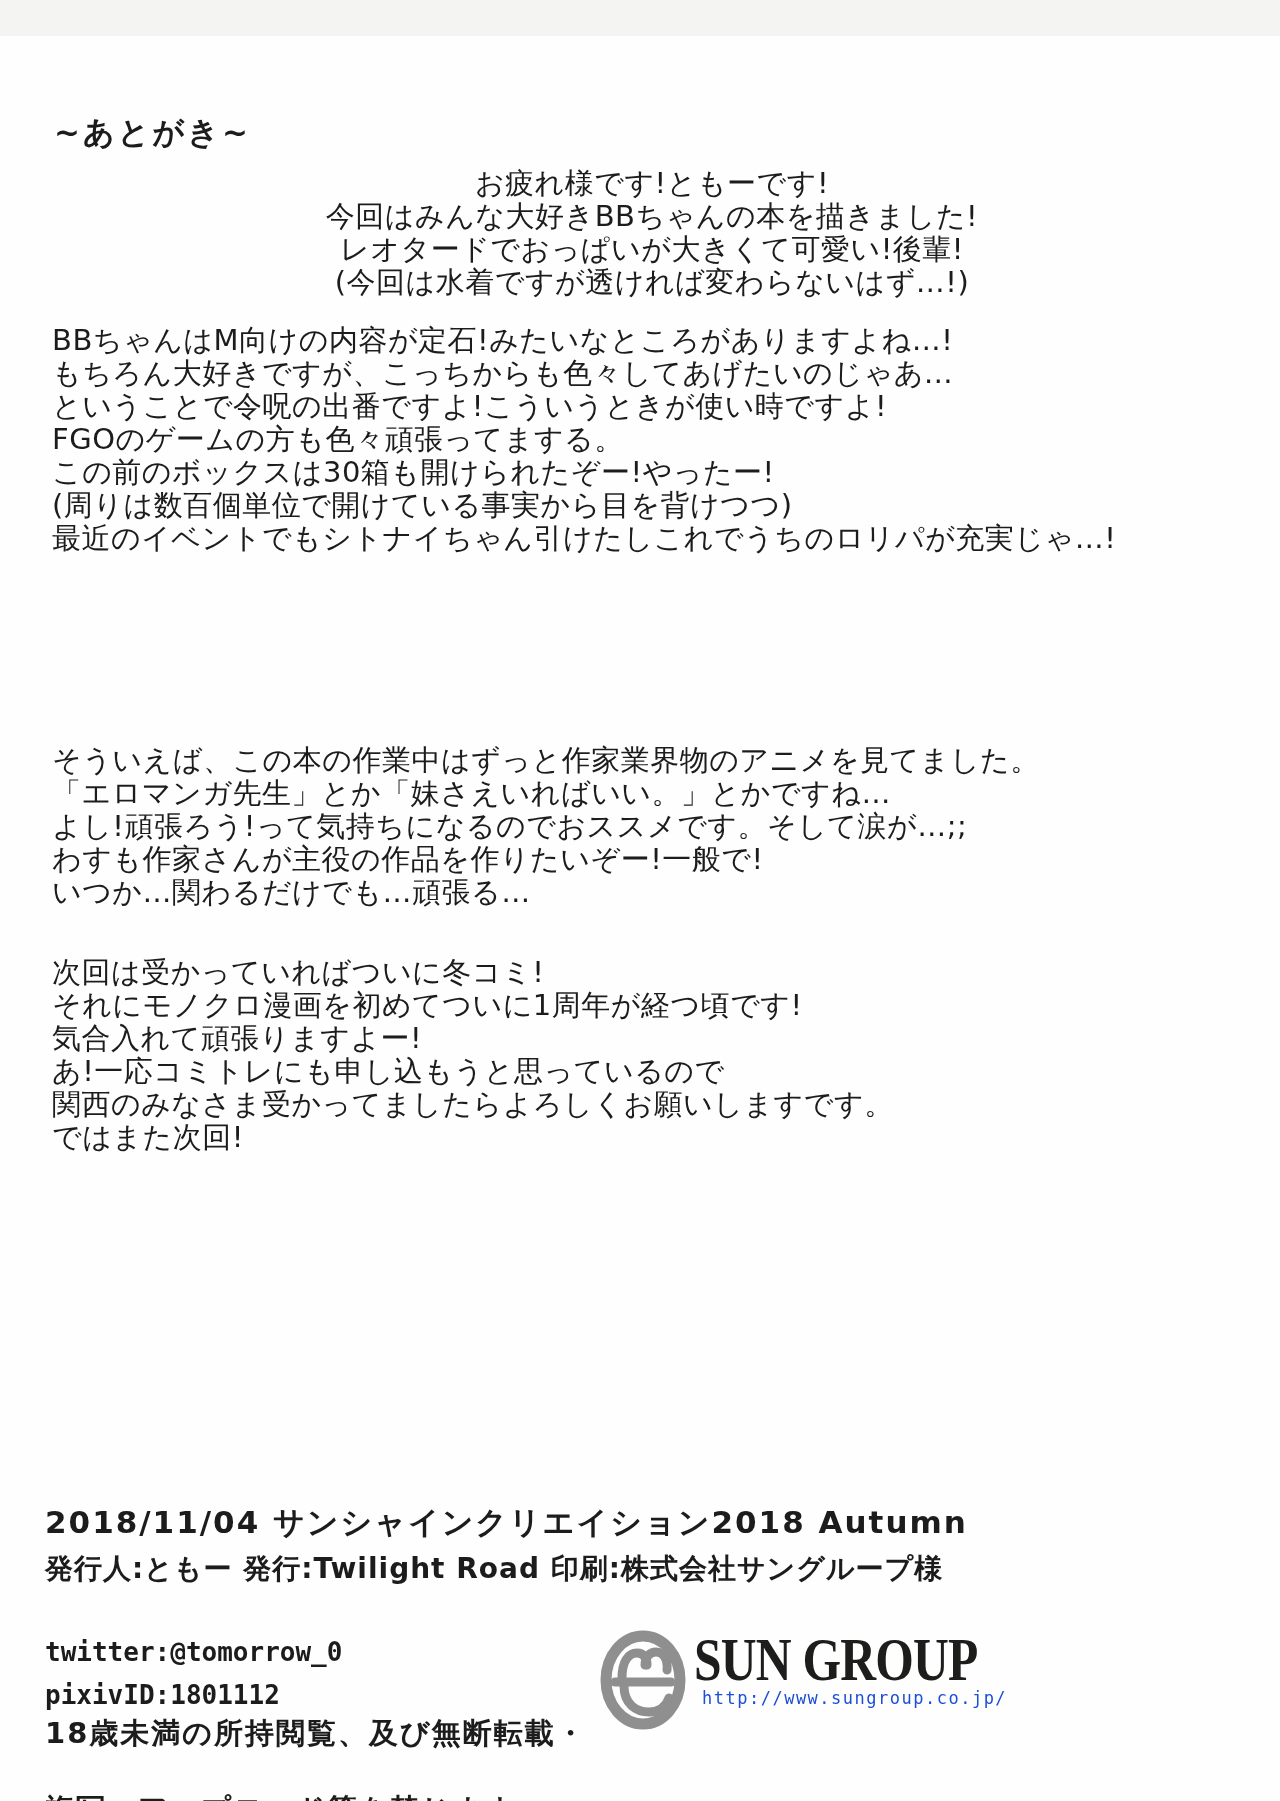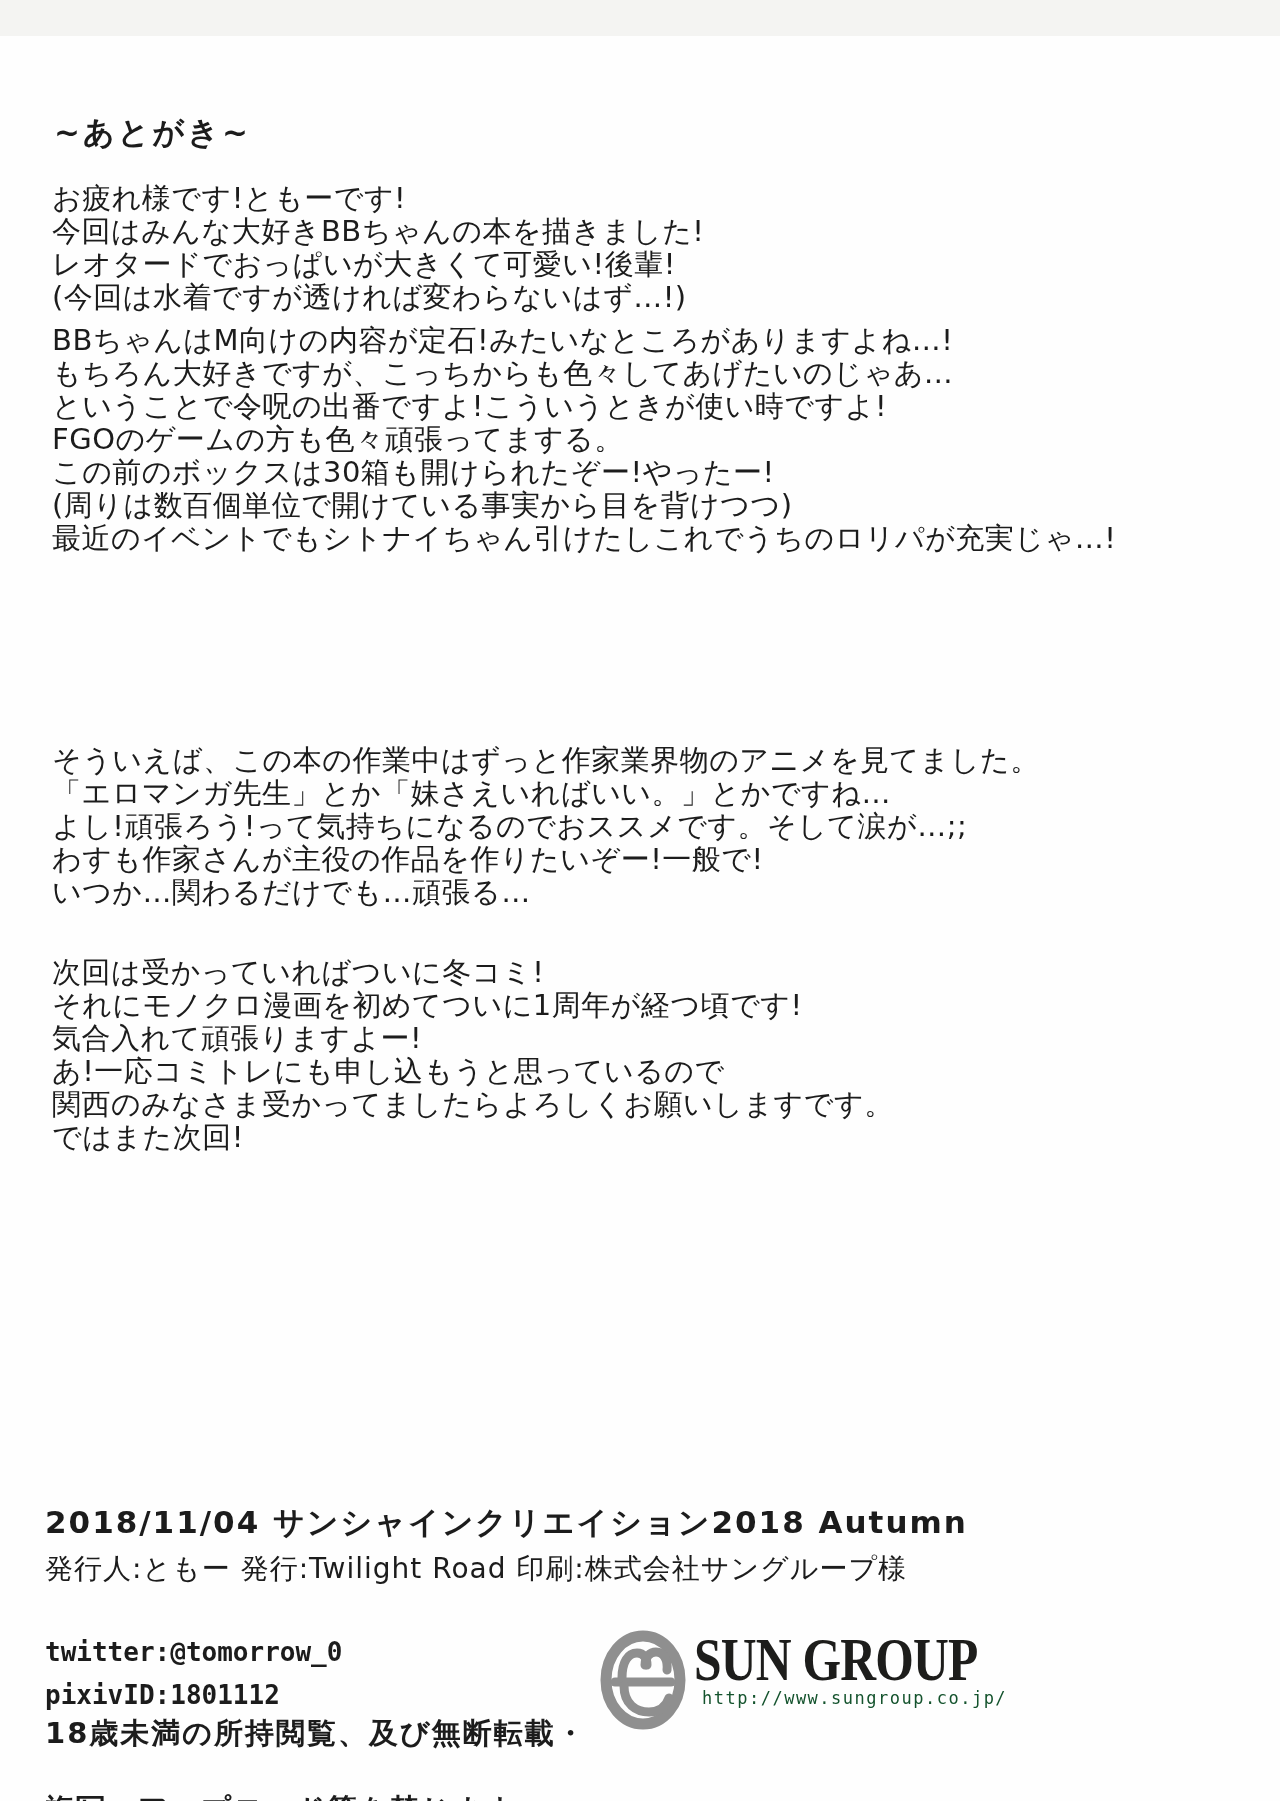"お疲れ様です!ともーです!" .p1 { text-align: none -> center; top: 146px -> 131px }
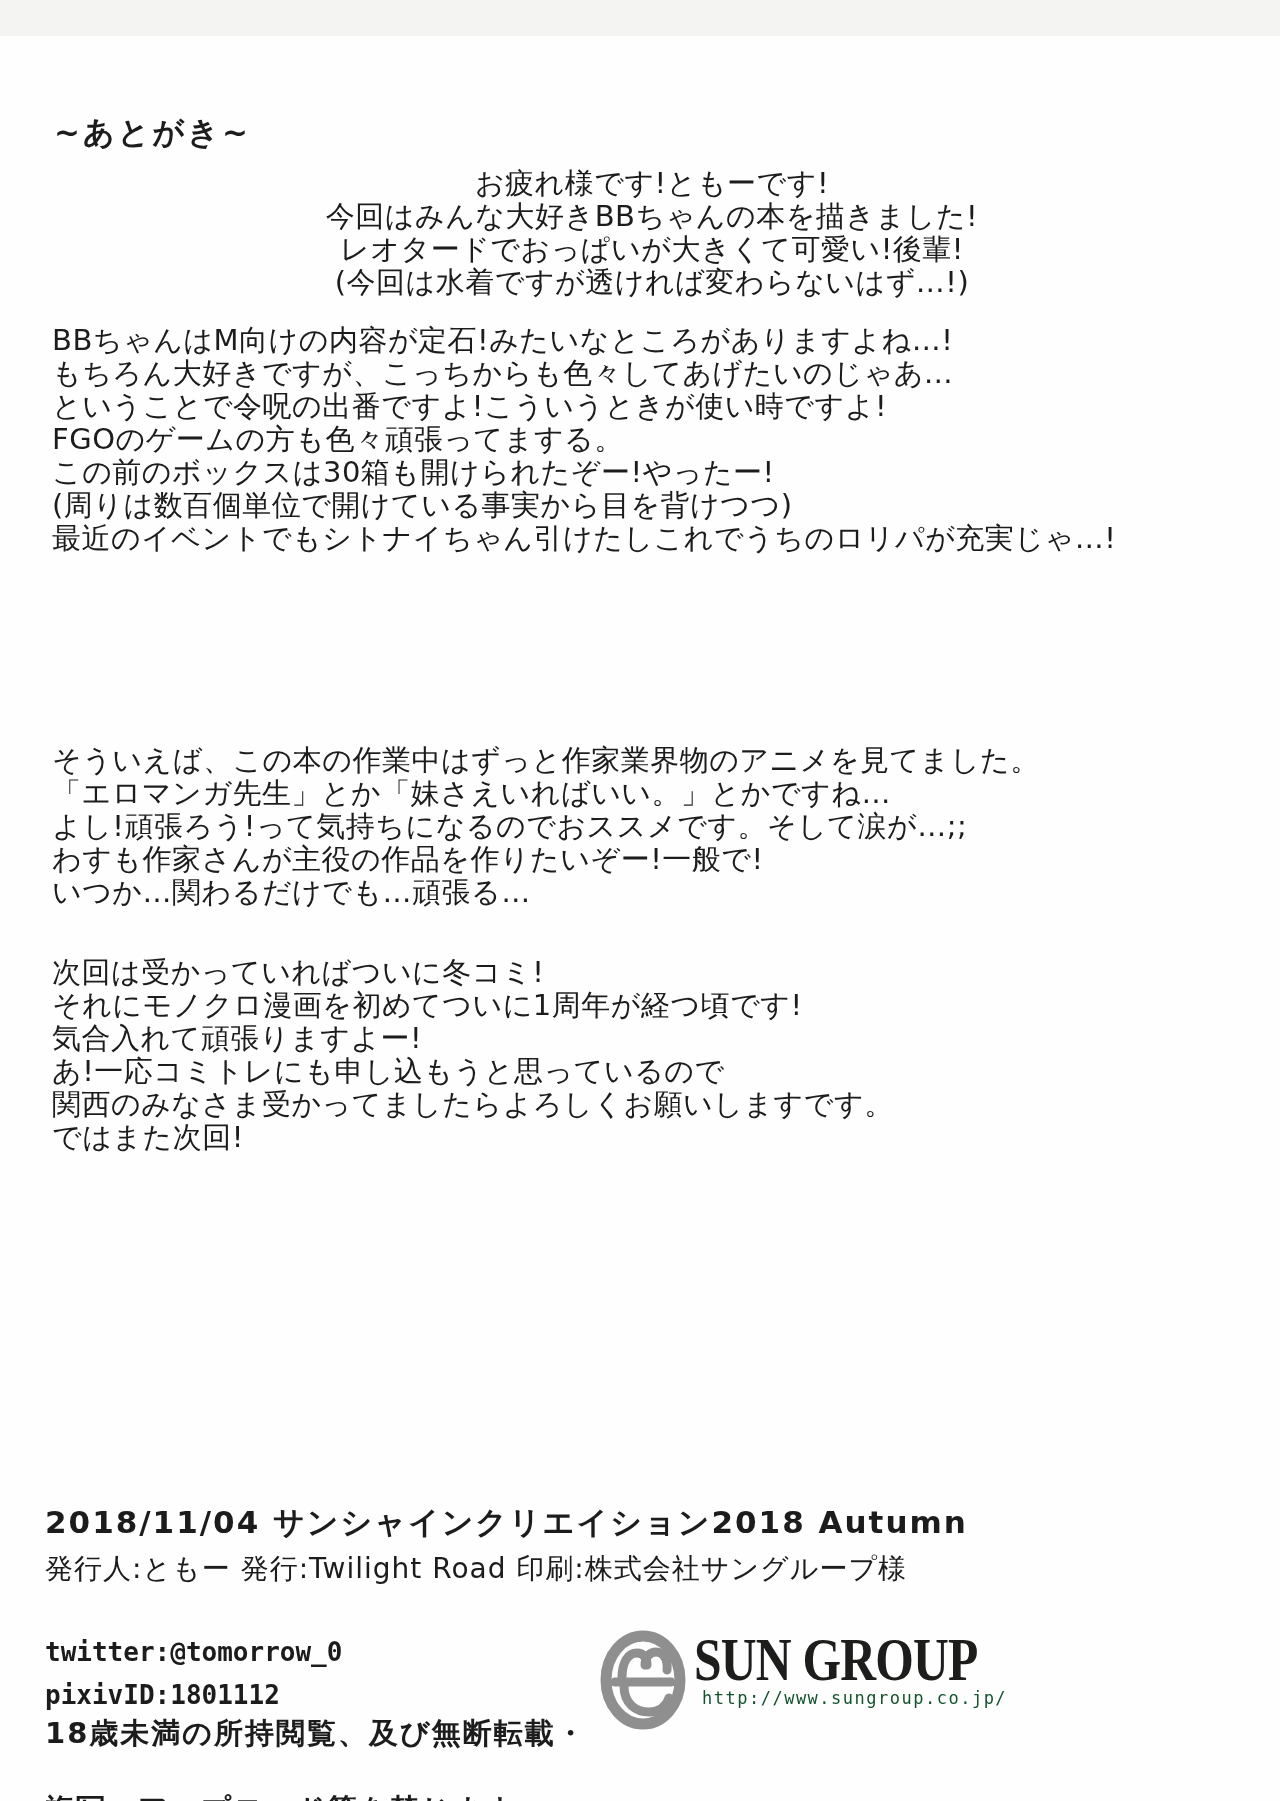"発行人:ともー 発行:Twilight Road 印刷:株式会社サングループ様" .colophon-publisher { font-weight: normal -> bold }
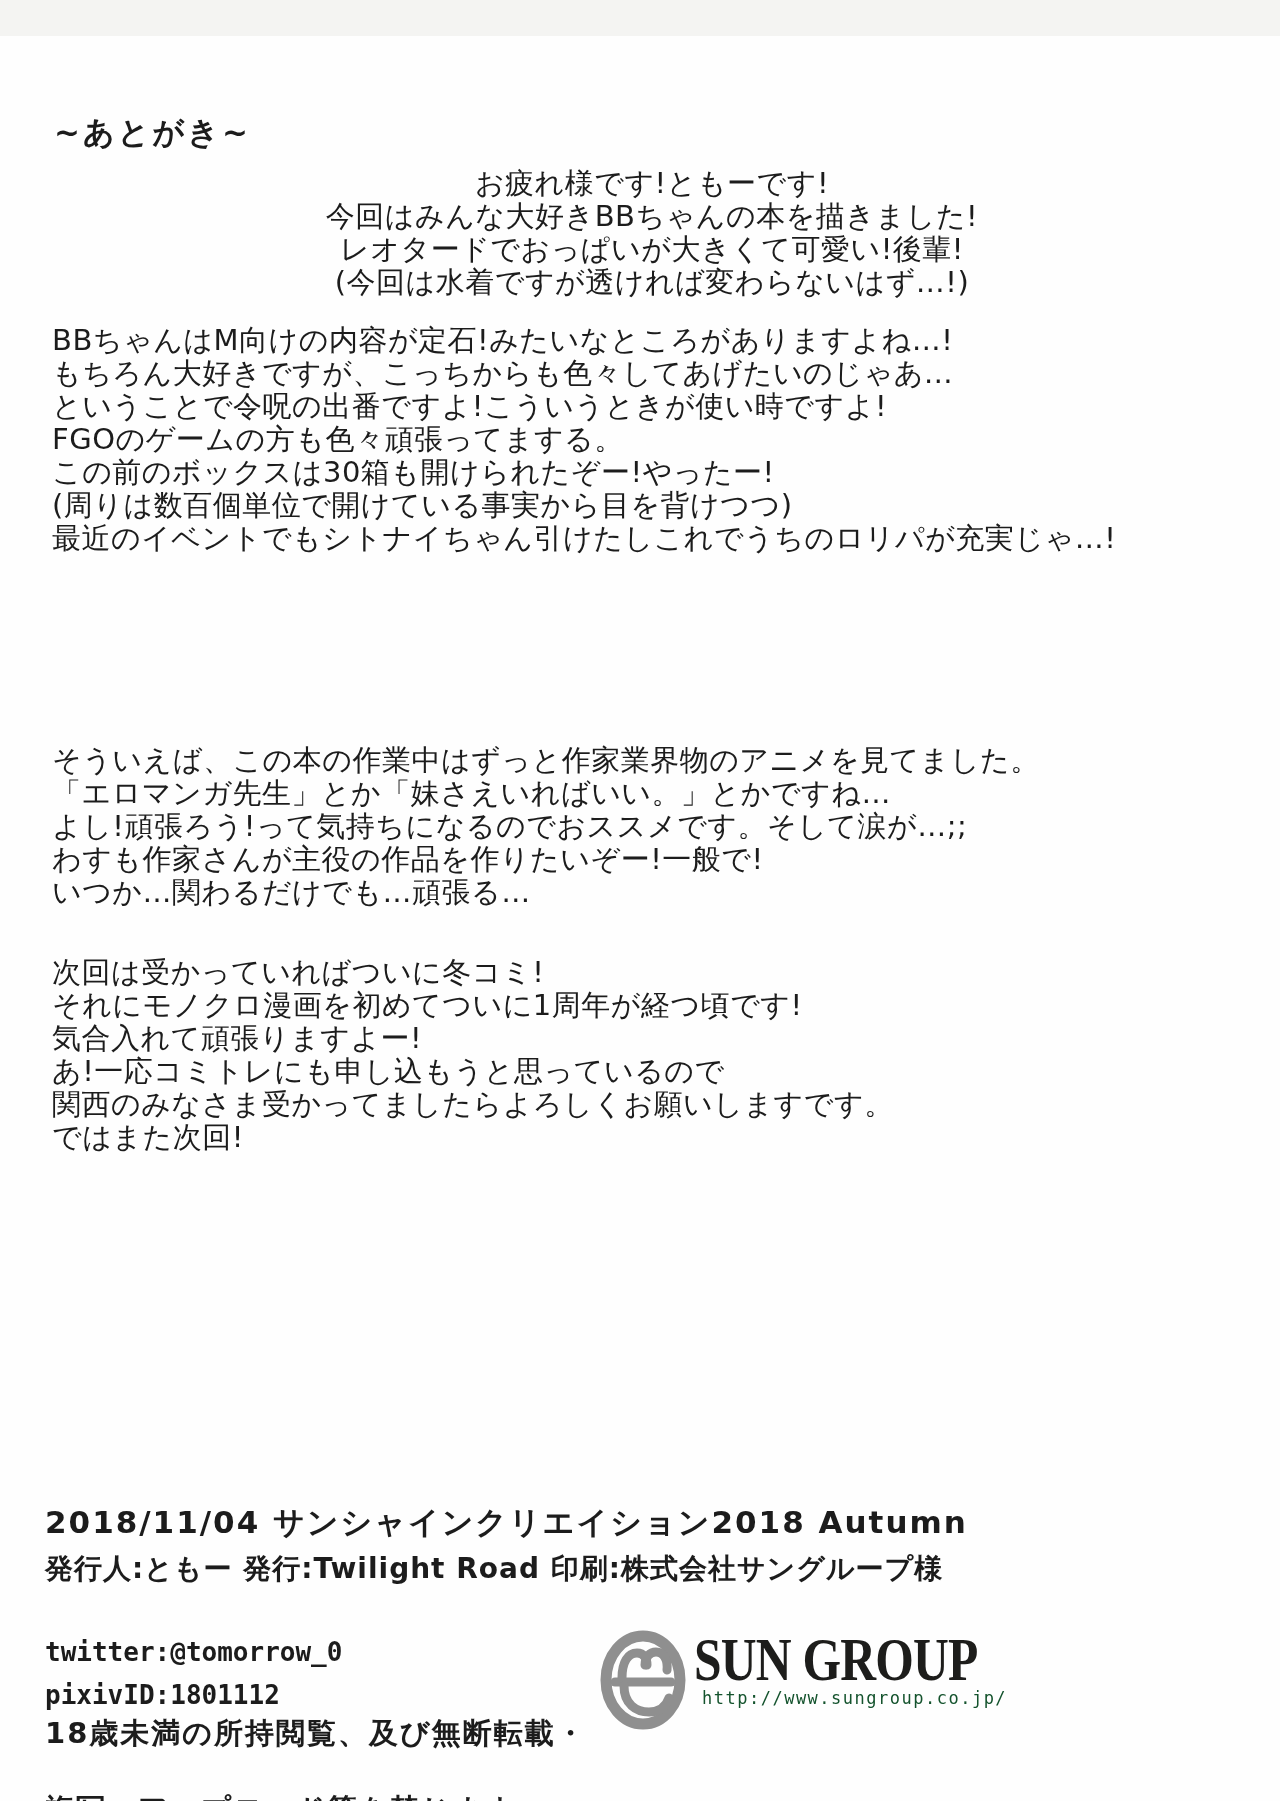"http://www.sungroup.co.jp/" .printer-url { color: #14532d -> #1d4ed8 }
